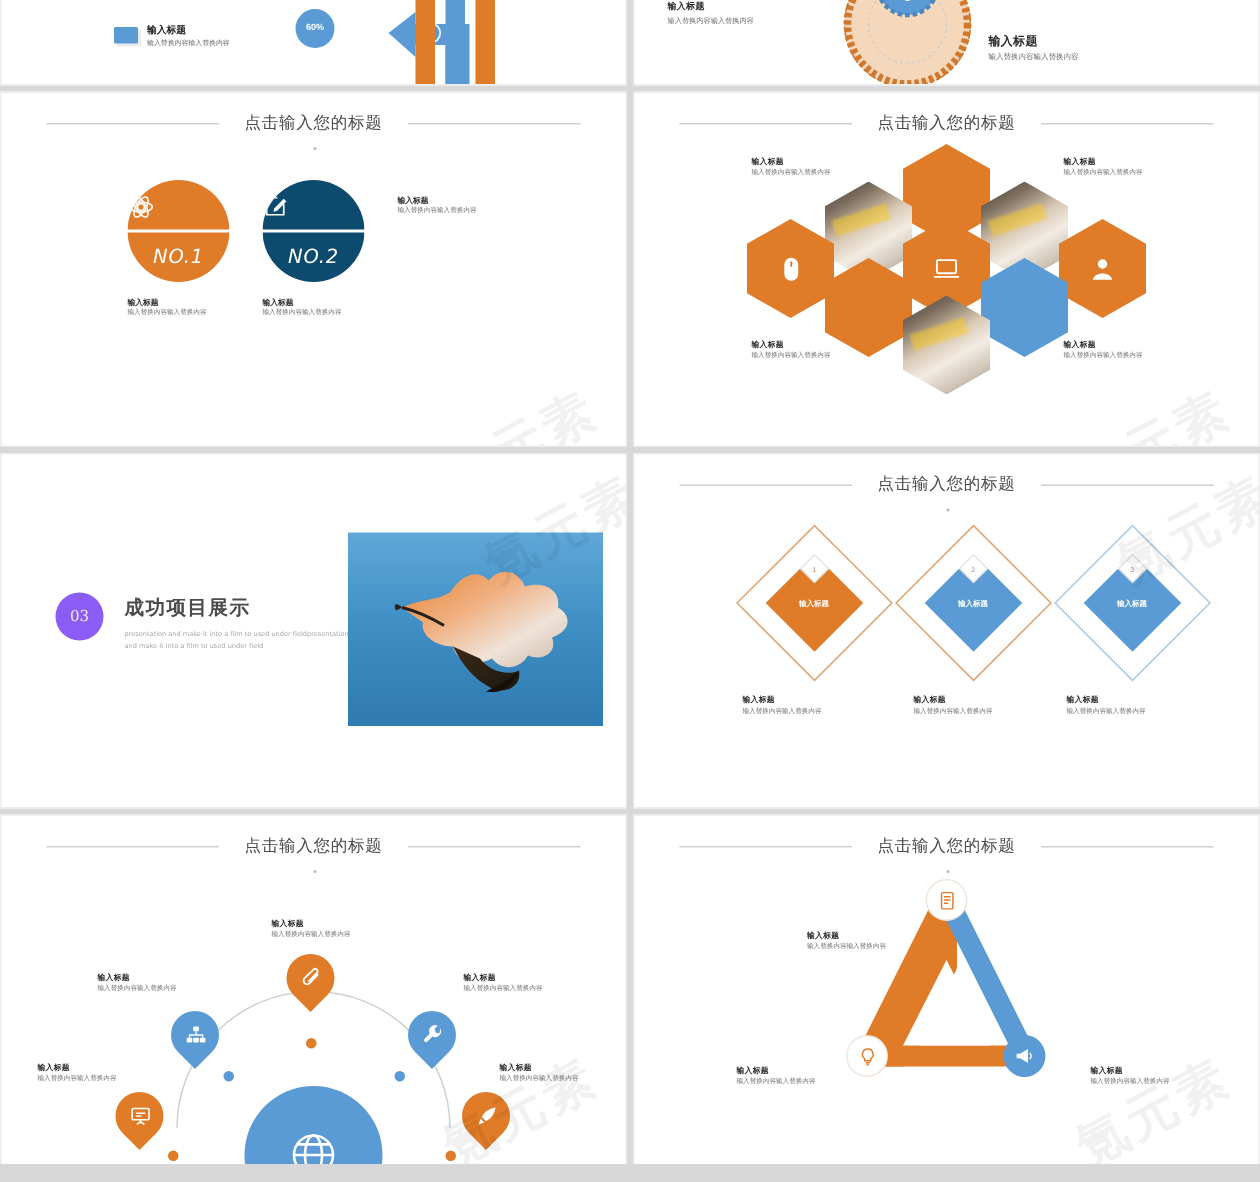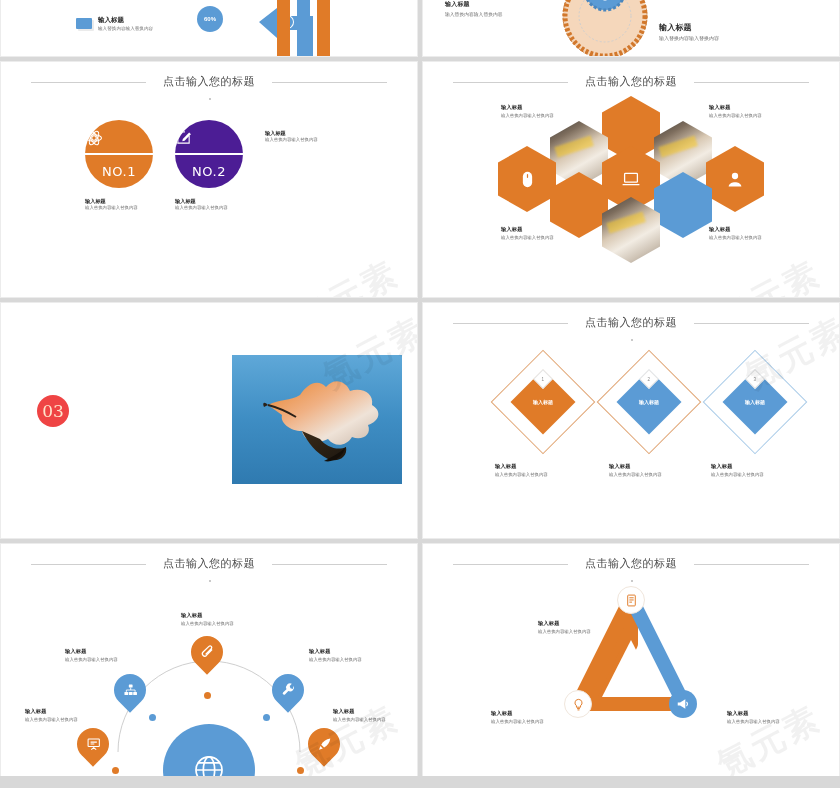"NO.1" .circ .half-b { font-style: none -> italic }
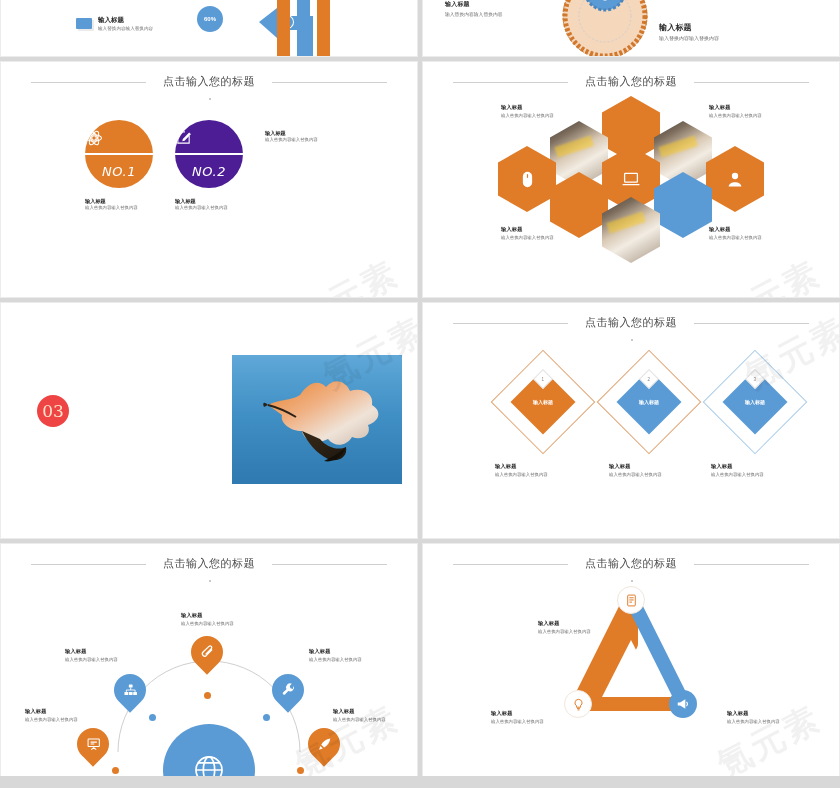"NO.2" .circ.b .half-t, .circ.b .half-b { background: #4c1d95 -> #0c4a6e }
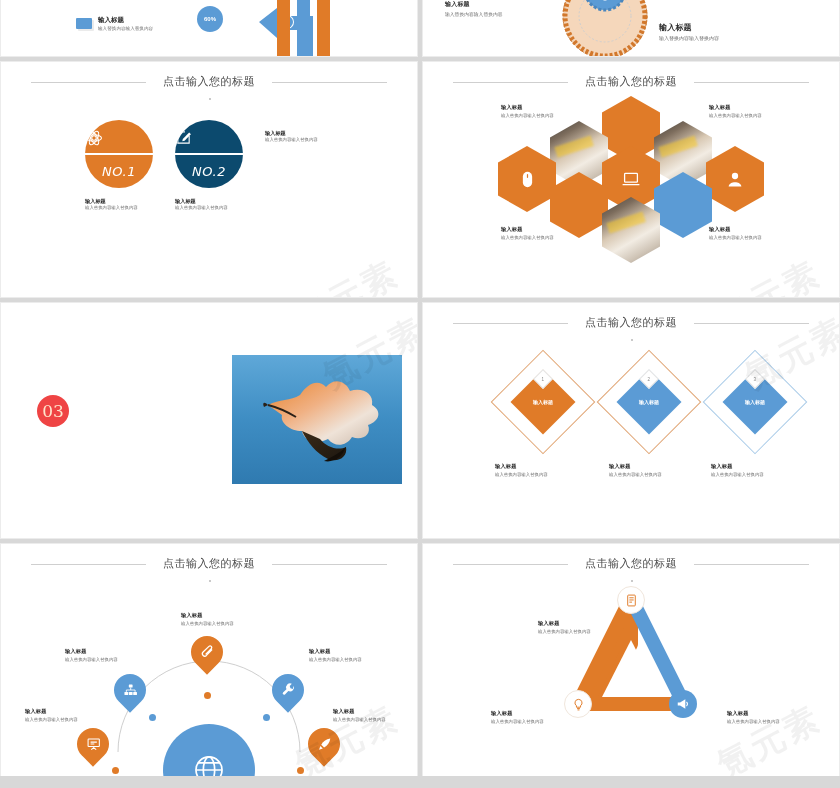"03" .sec-num { background: #ef4444 -> #8b5cf6; font-size: 17px -> 10px }
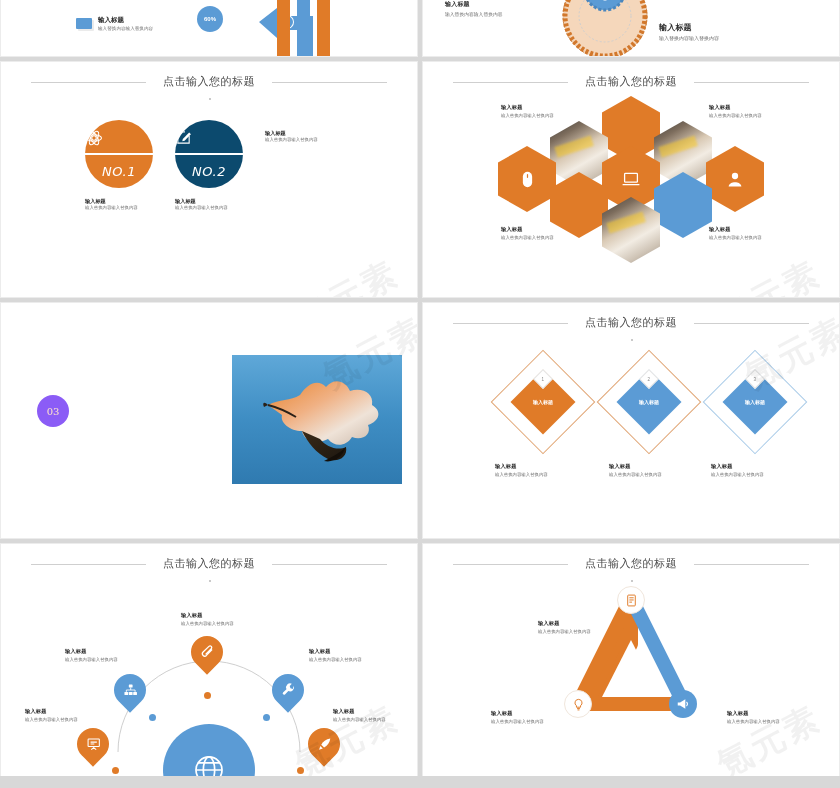"成功项目展示" div.sec-txt { html: none -> <div> <div>成功项目展示</div> <div>presentation and make it into a film to used under fieldpresentation and make it into a film to used under field</div> </div> }
